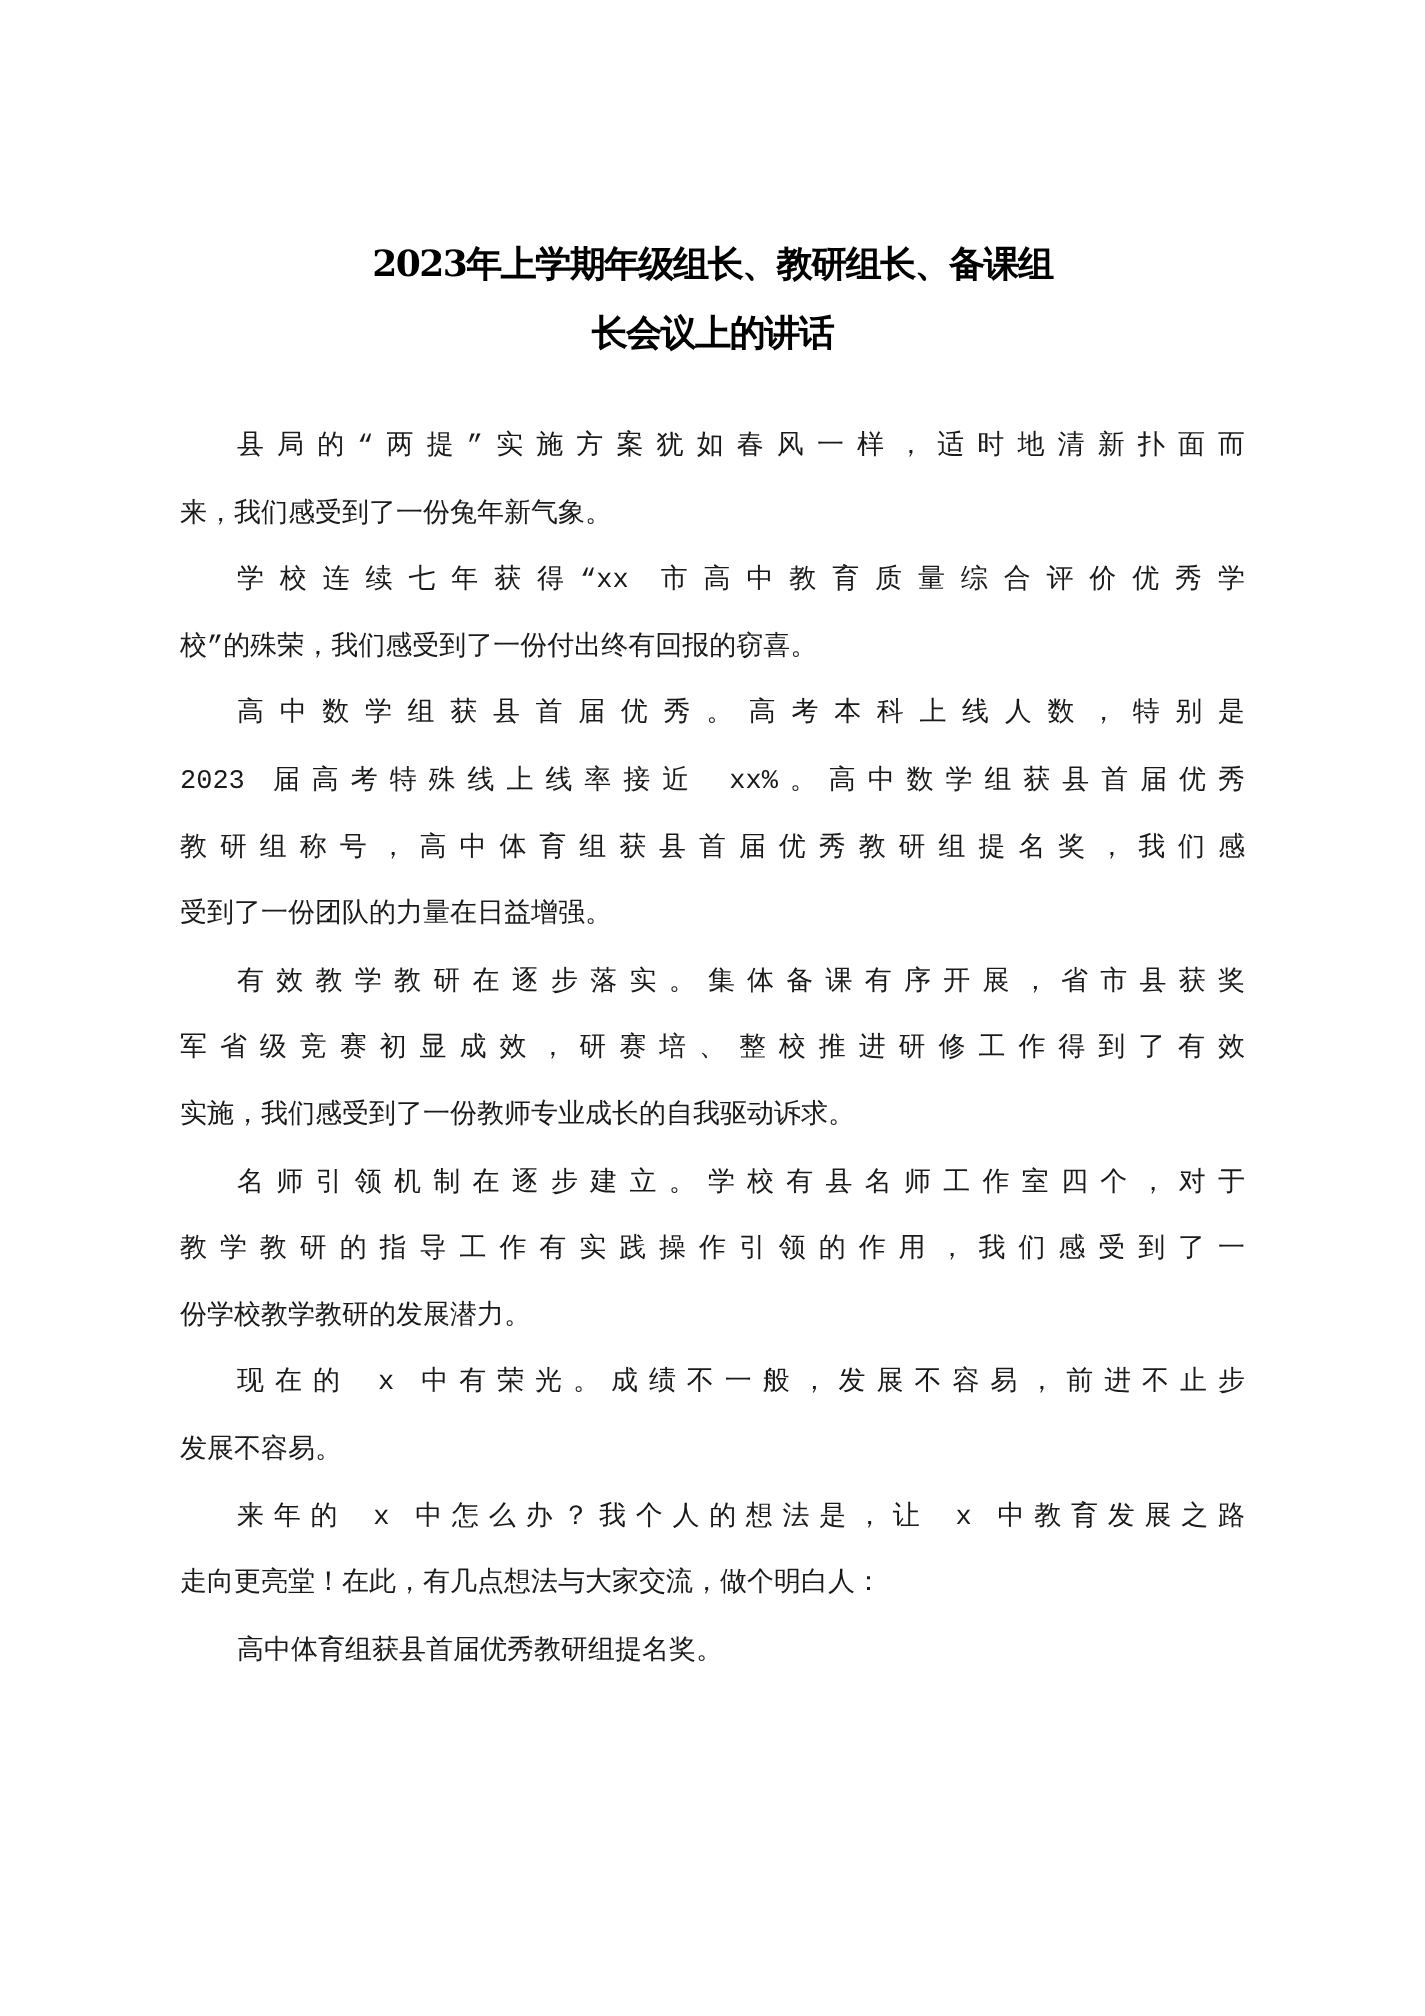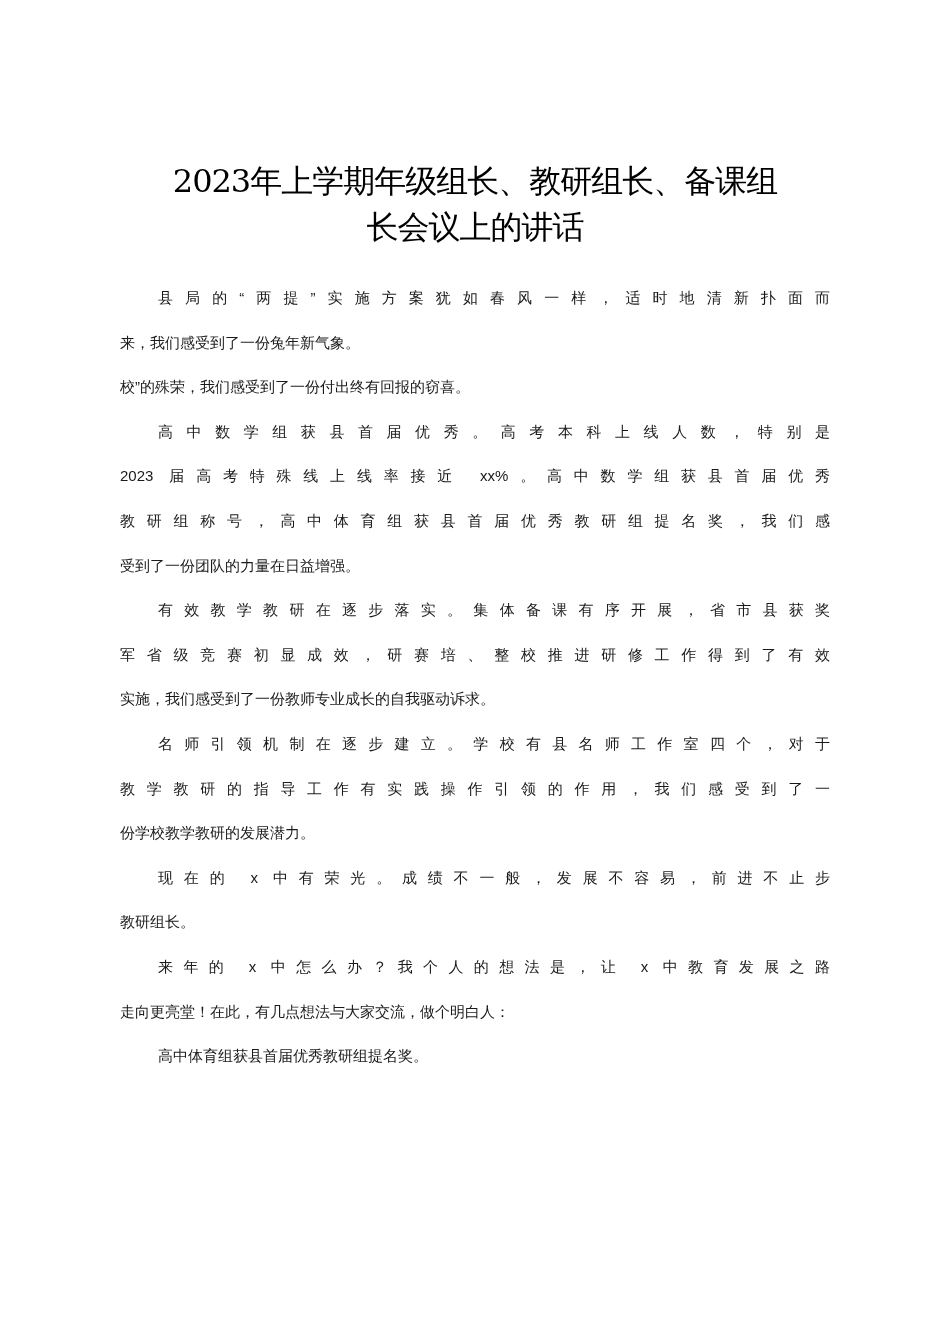"2023年上学期年级组长、教研组长、备课组" .title { font-size: 32px -> 24px; font-weight: normal -> bold }
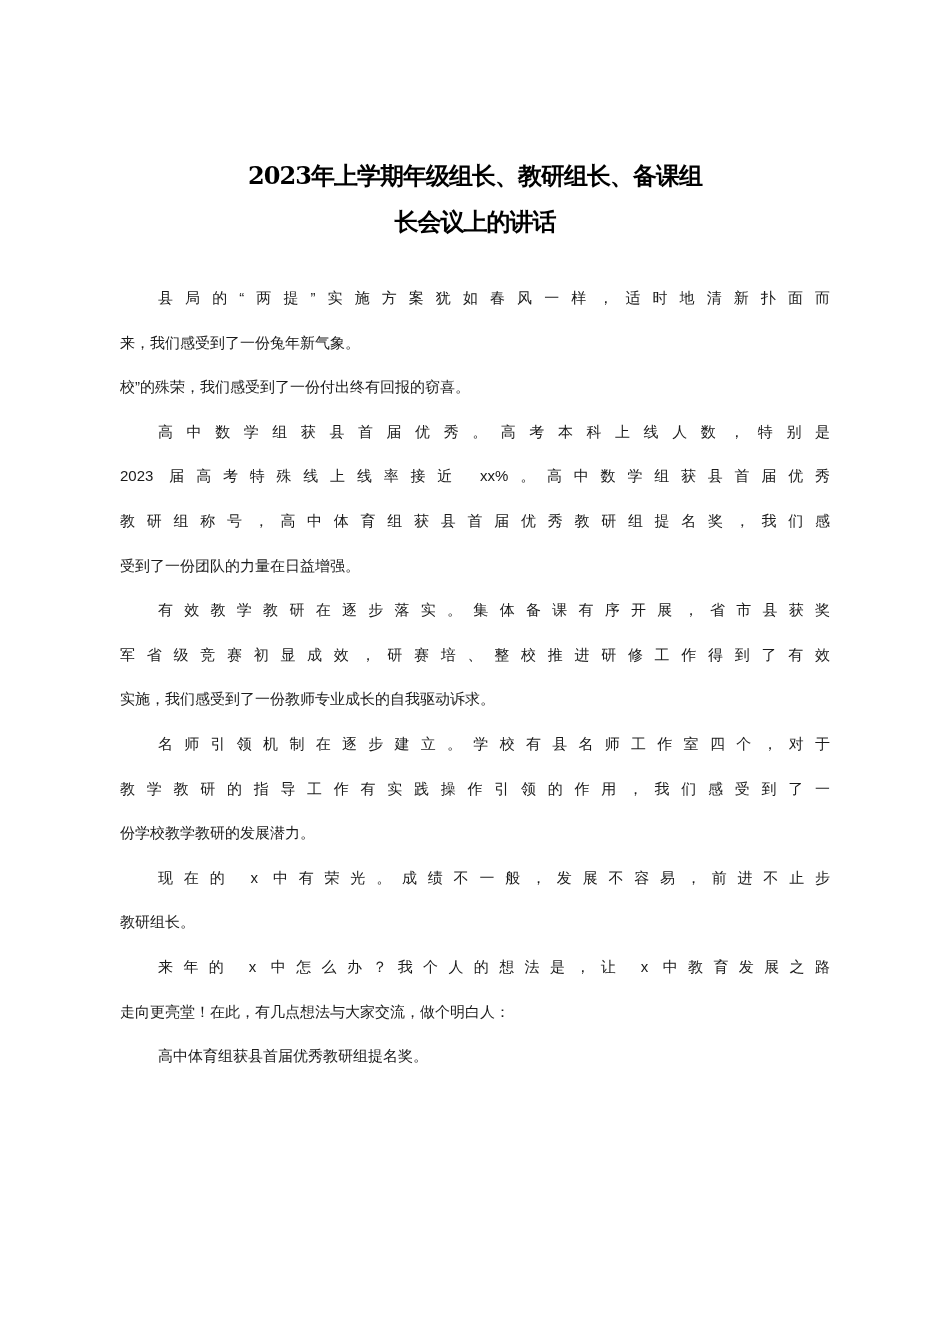"县局的“两提”实施方案犹如春风一样，适时地清新扑面而" .body-text { font-family: Liberation Sans, sans-serif -> Liberation Mono, monospace; font-size: 15px -> 18px }
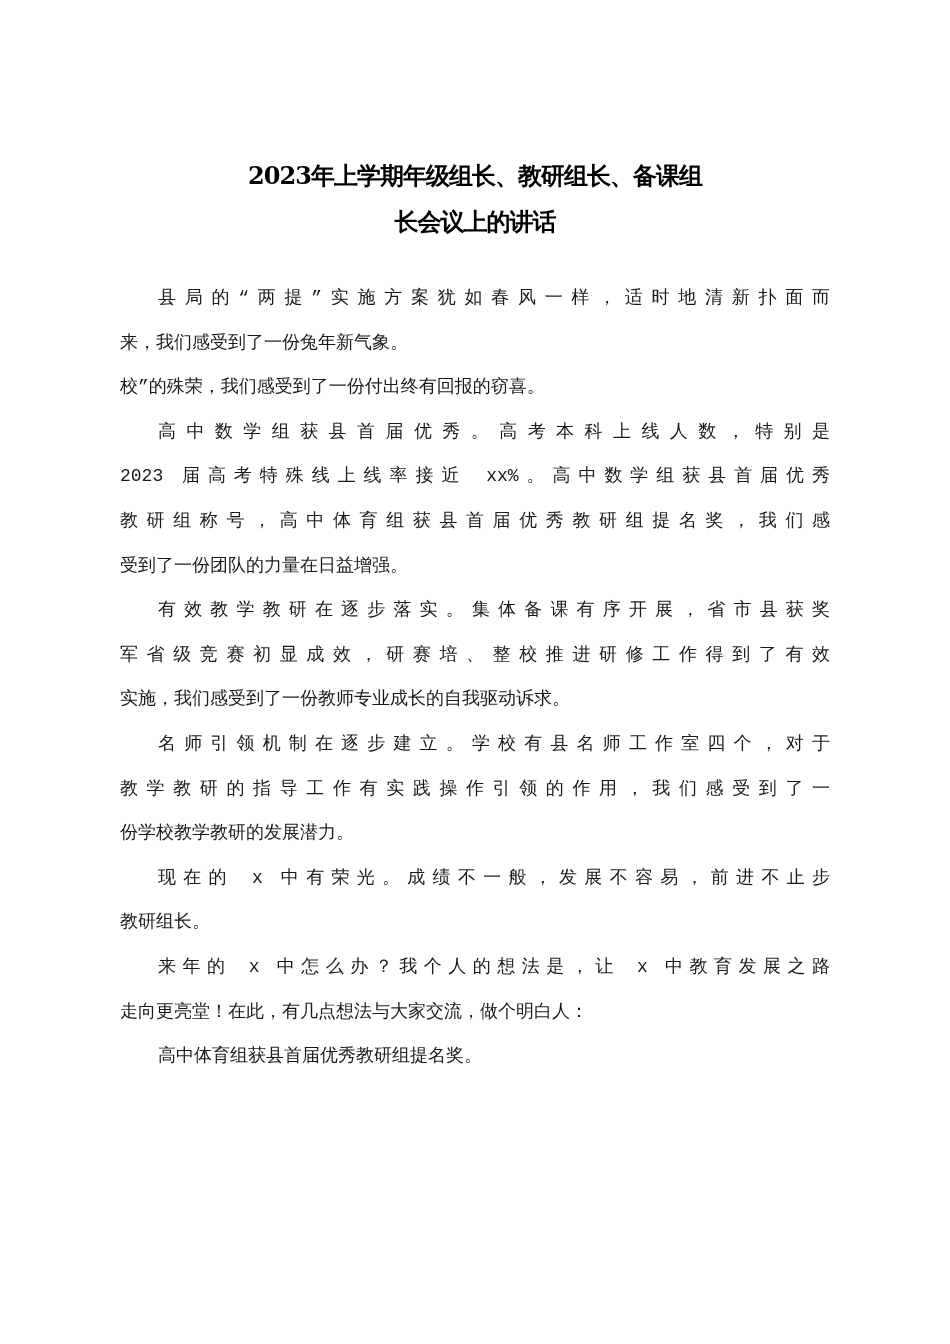"学校连续七年获得“xx 市高中教育质量综合评价优秀学" span.line { html: none -> <span>学校连续七年获得“xx 市高中教育质量综合评价优秀学</span> }
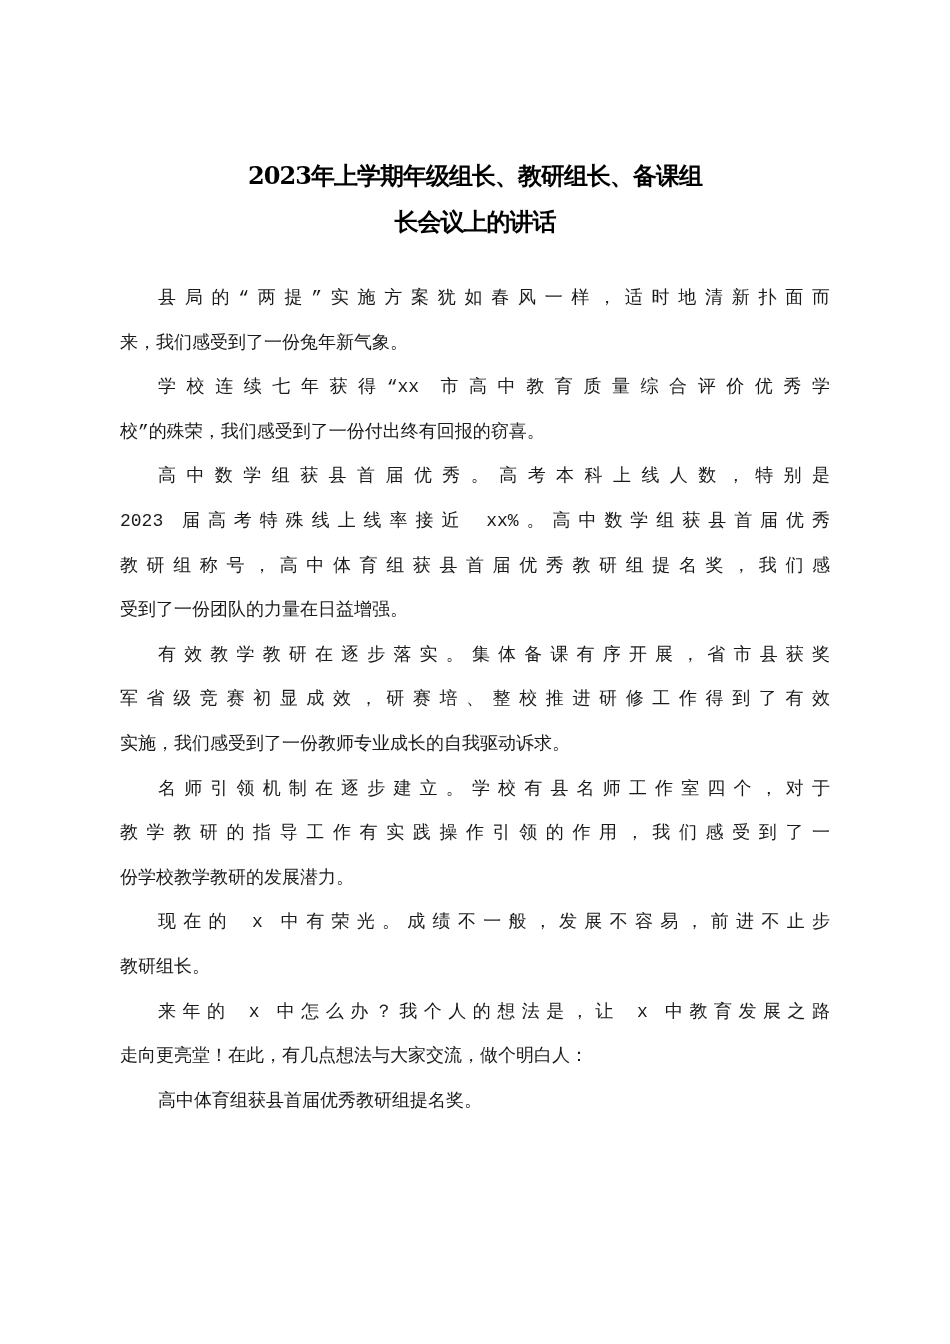"教研组长。" span.line { text: 教研组长 -> 发展不容易 }
